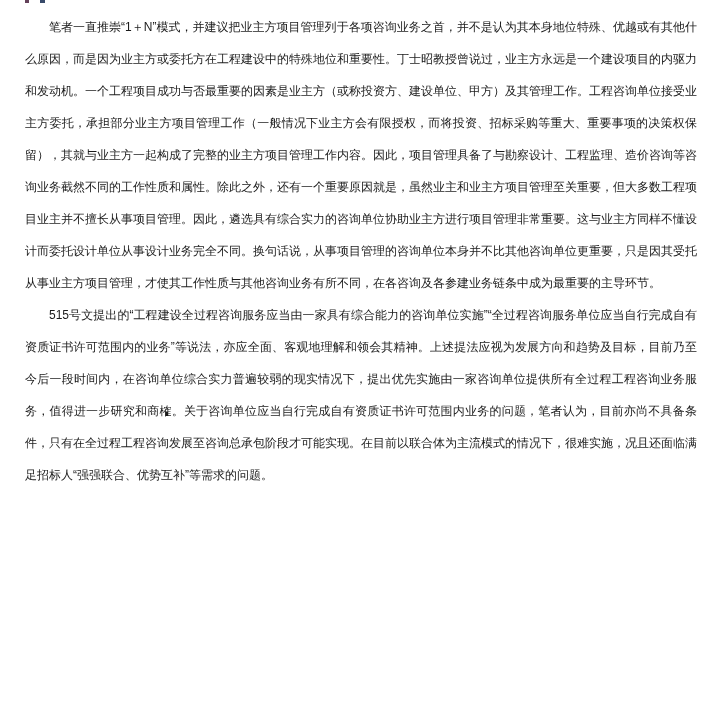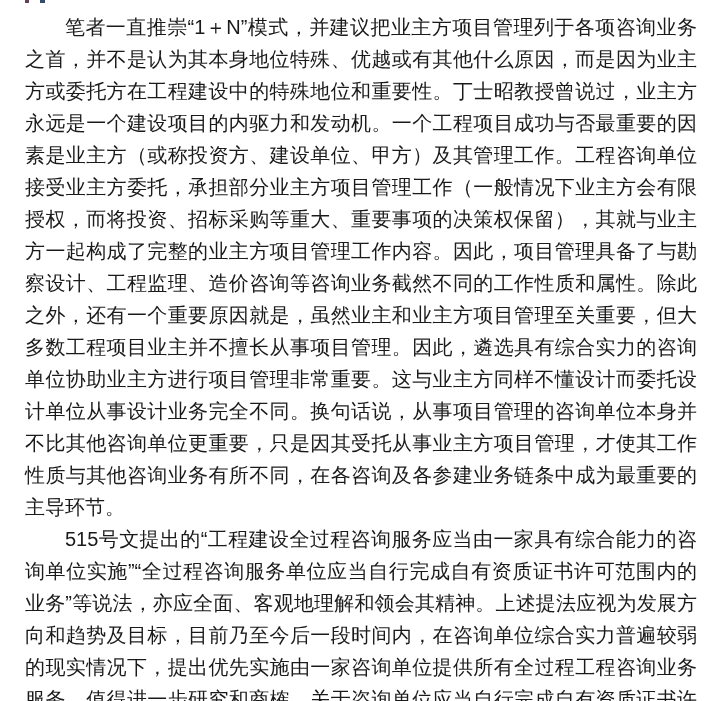"笔者一直推崇“1＋N”模式，并建议把业主方项目管理列于各项咨询业务之首，并不是认" .para { font-size: 20px -> 12px }
